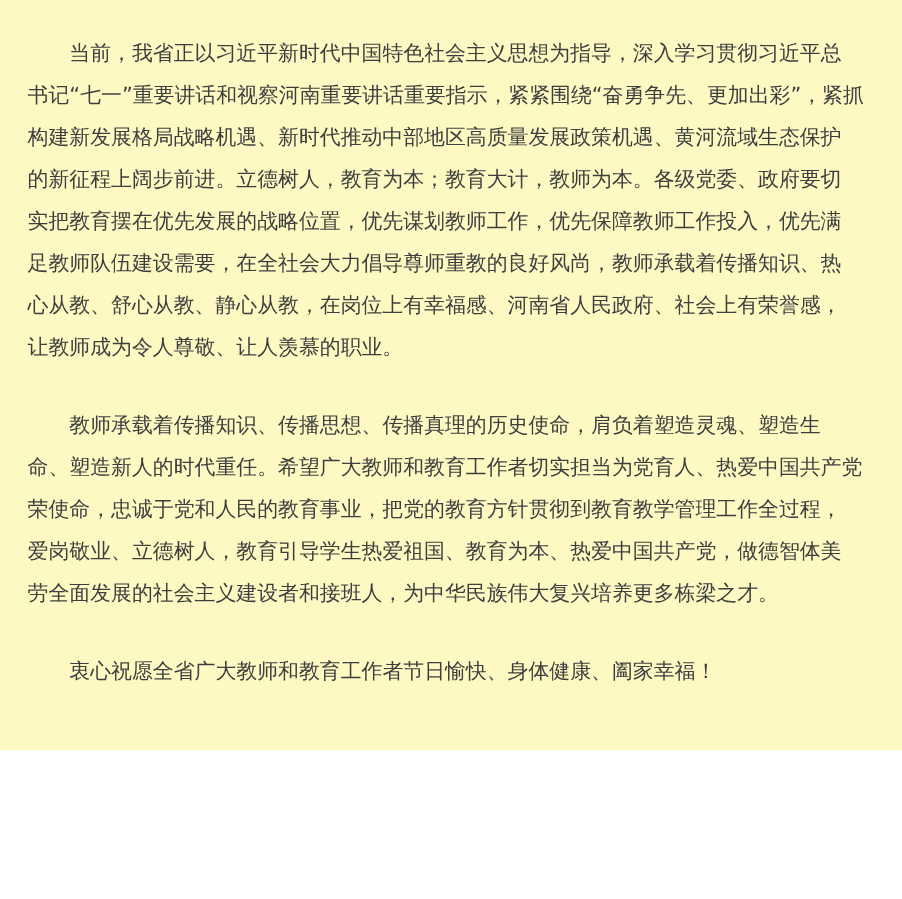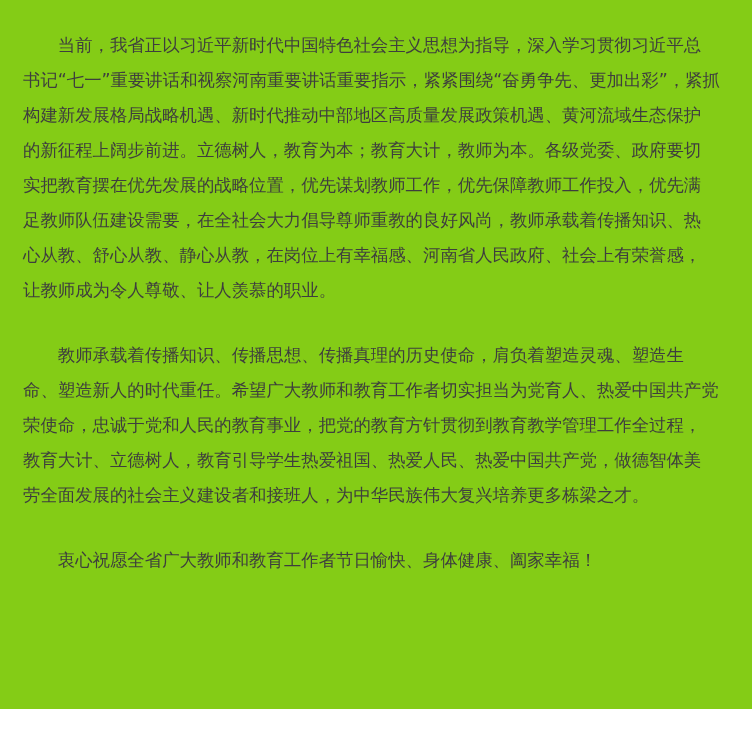"当前，我省正以习近平新时代中国特色社会主义思想为指导，深入学习贯彻习近平总" .page { background: #84cc16 -> #fef9c3; height: 709px -> 625px }
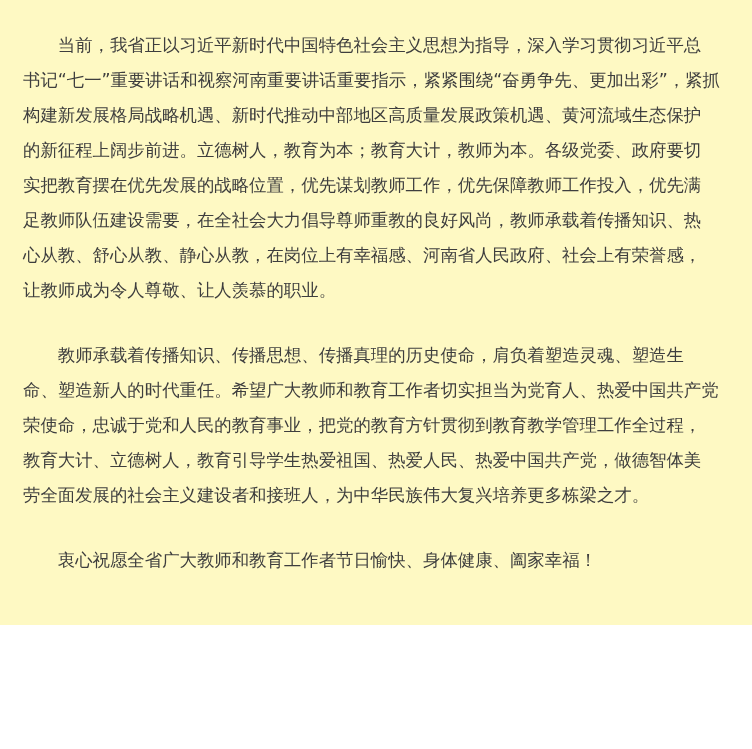"教育大计、立德树人，教育引导学生热爱祖国、热爱人民、热爱中国共产党，做德智体美" div.line { text: 教育大计、立德树人，教育引导学生热爱祖国、热爱人民 -> 爱岗敬业、立德树人，教育引导学生热爱祖国、教育为本 }
